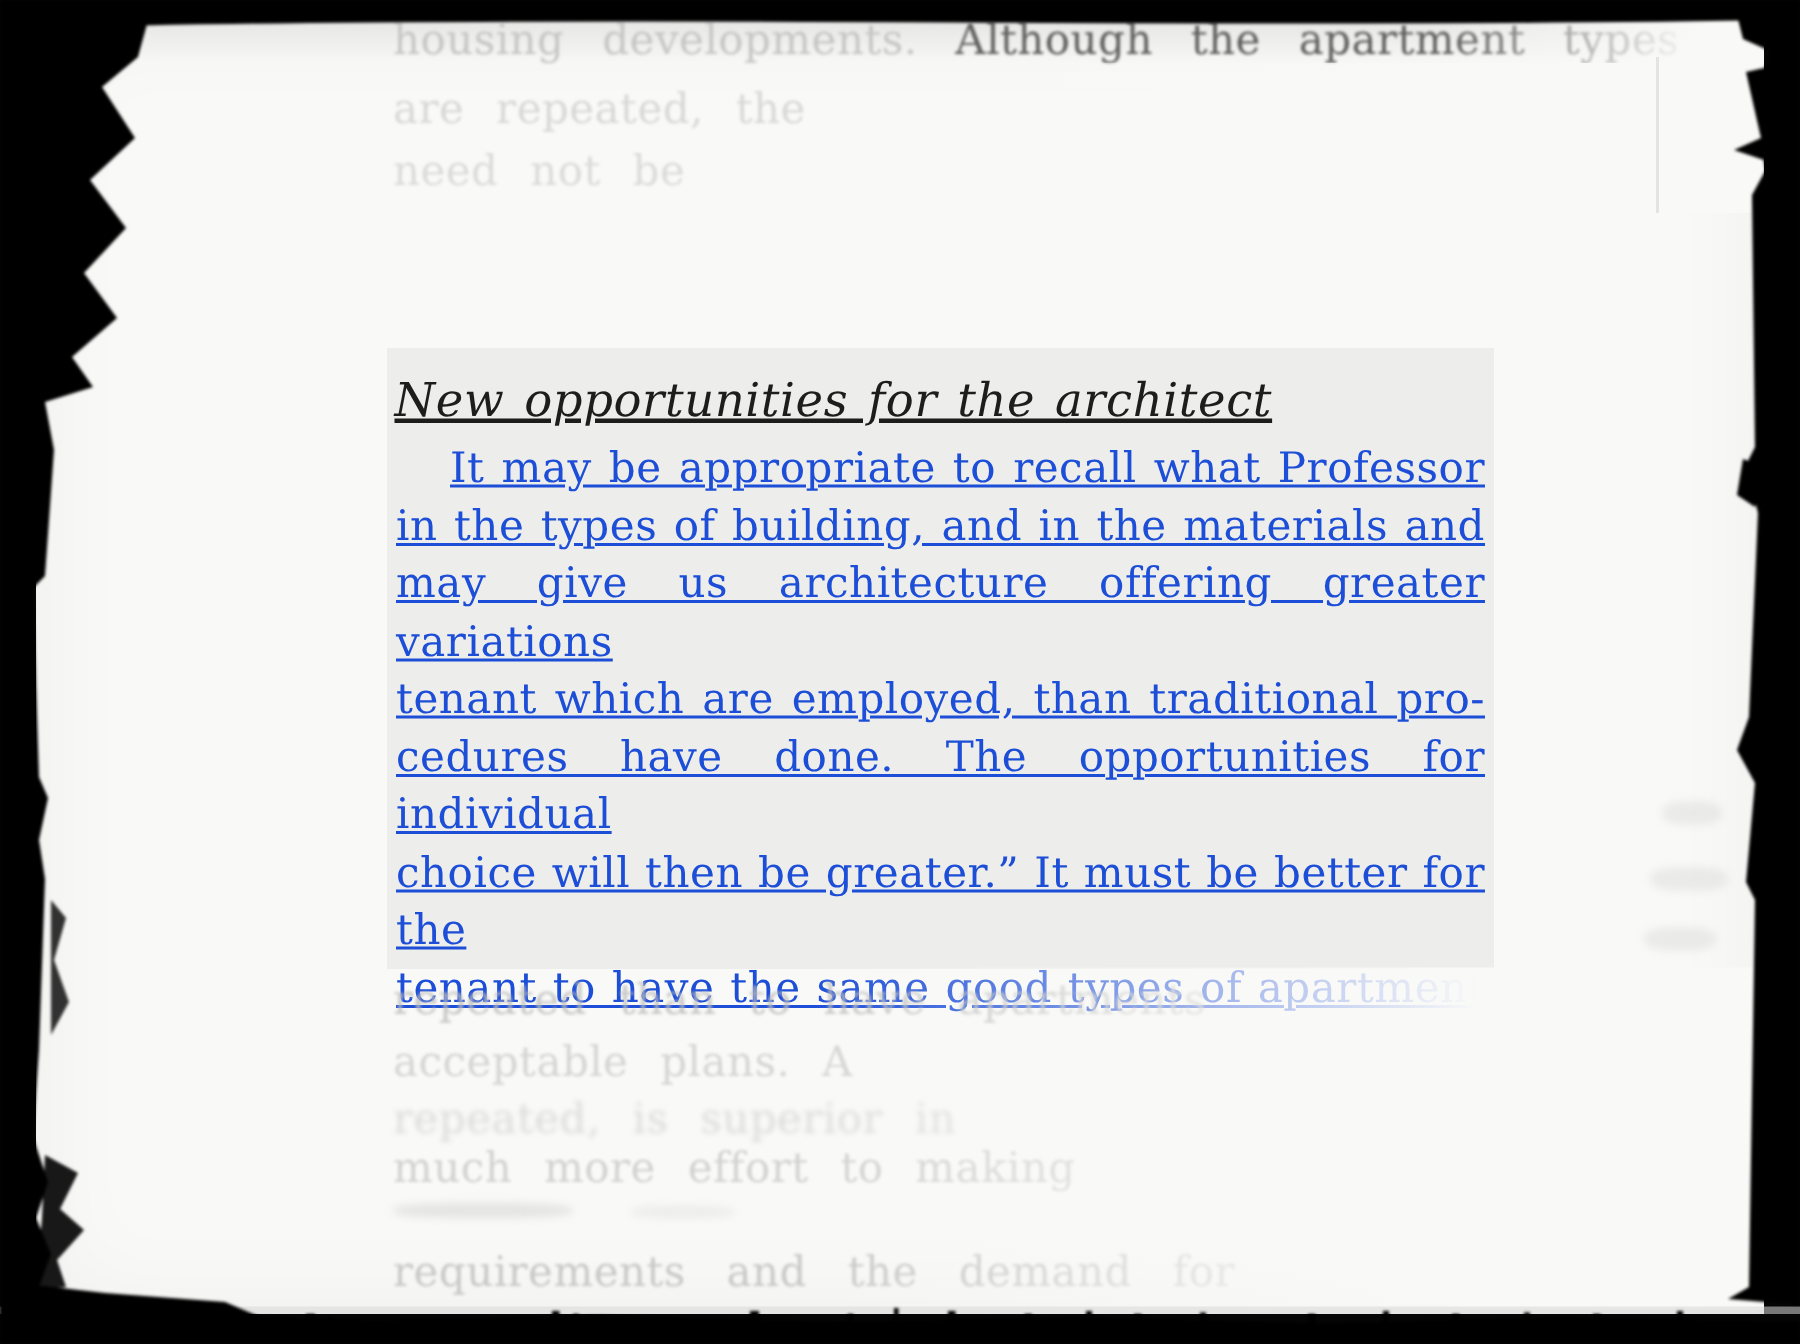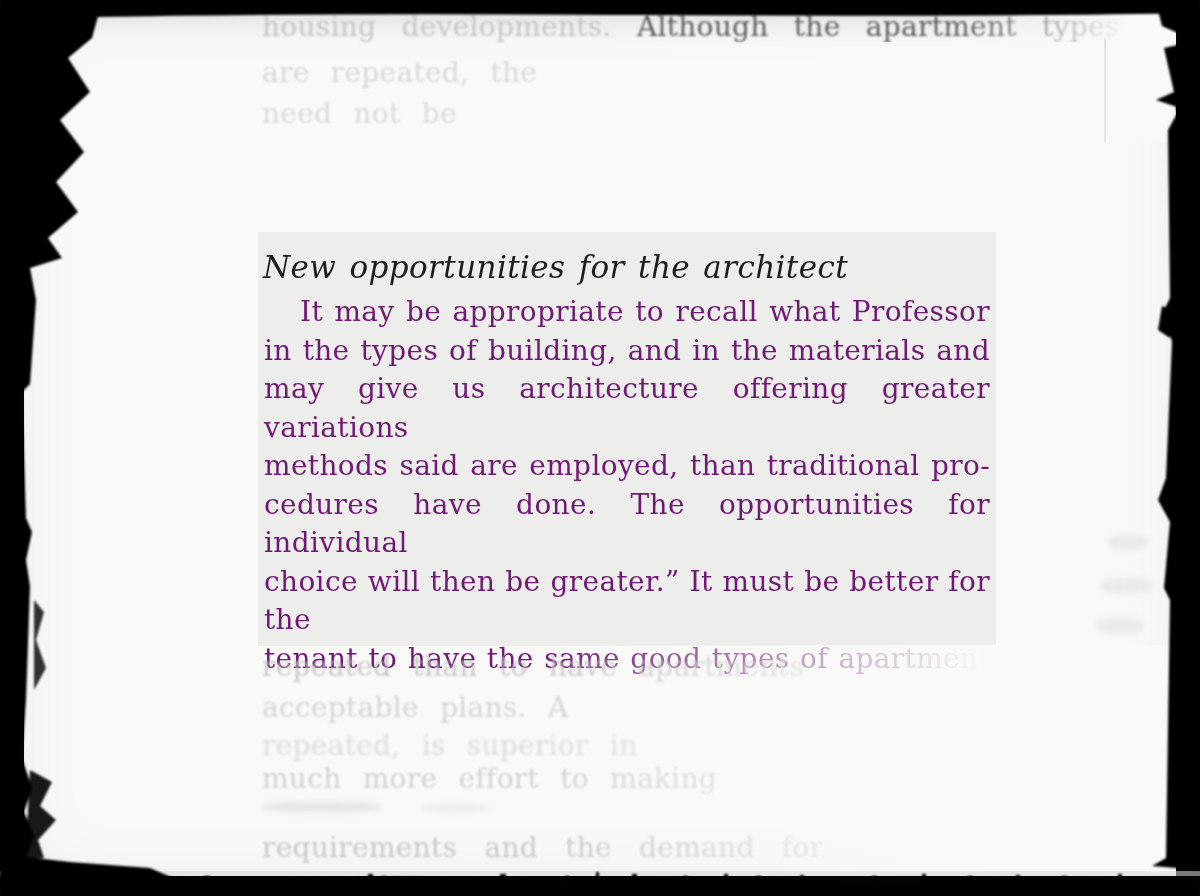"New opportunities for the architect" .heading { text-decoration: none -> underline }
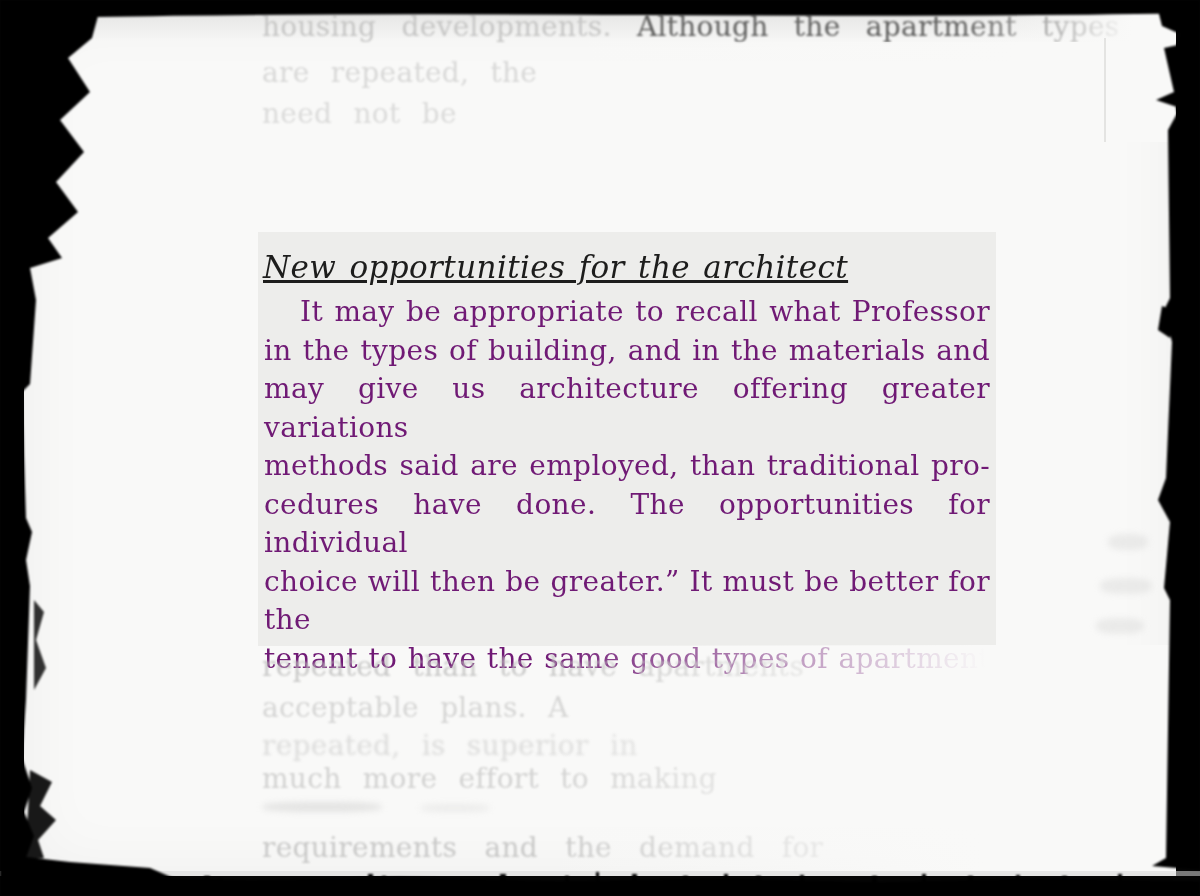"It may be appropriate to" .pline { color: #701a75 -> #1d4ed8; text-decoration: none -> underline }
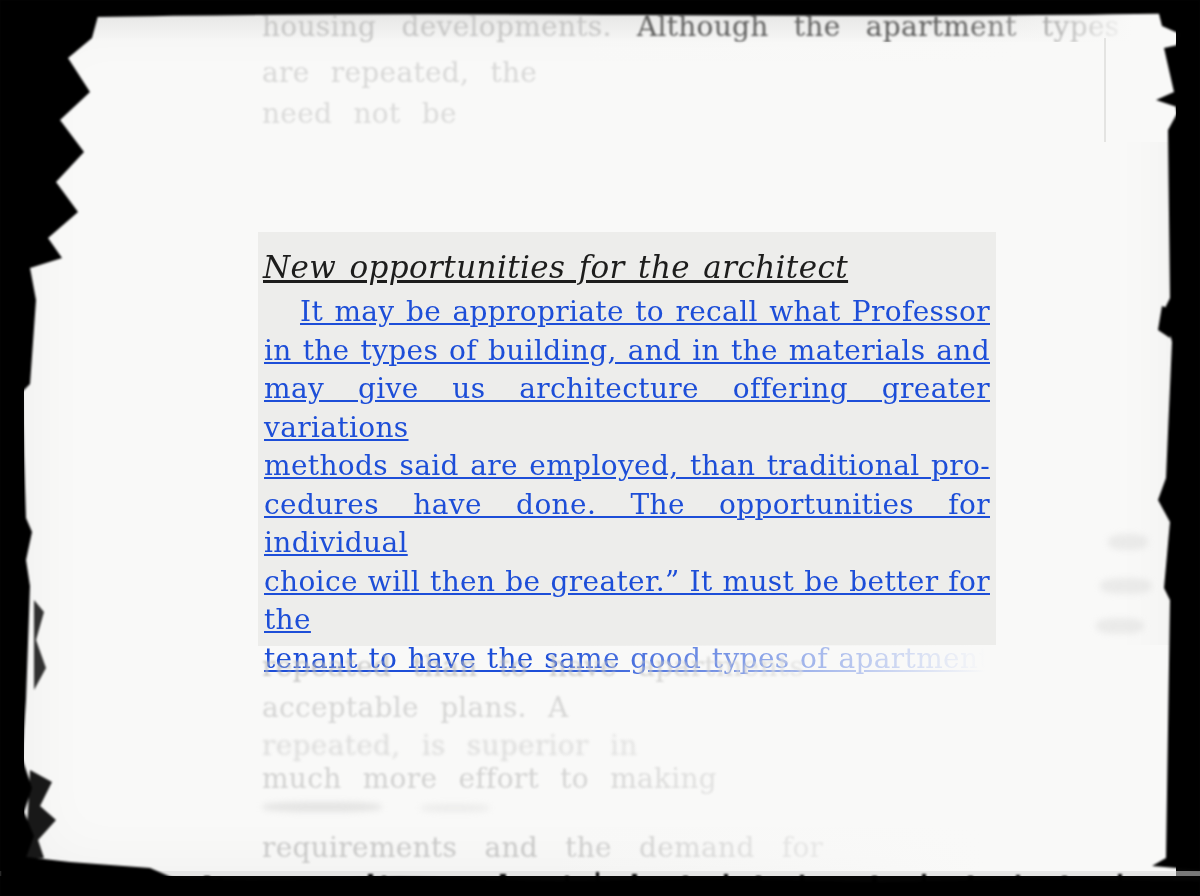"methods said are employed, than" div.pline { text: methods said -> tenant which }
